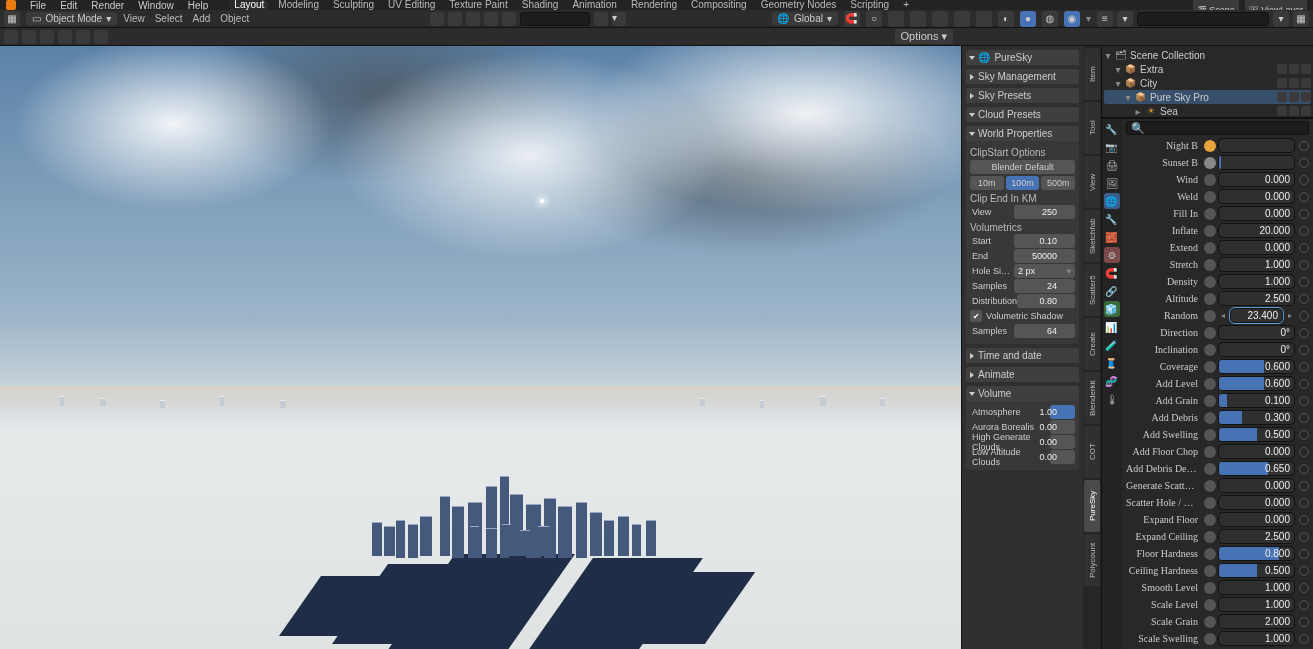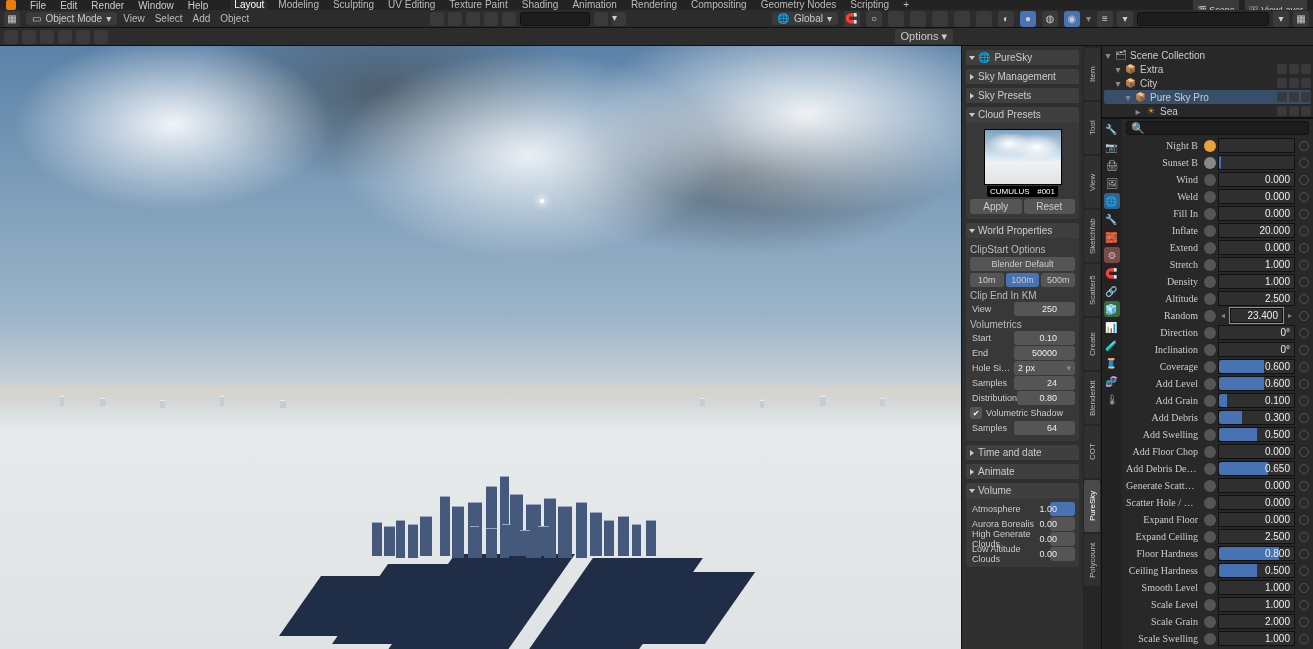"0.000" .prop-row .pfld { border-radius: 0 -> 5px }
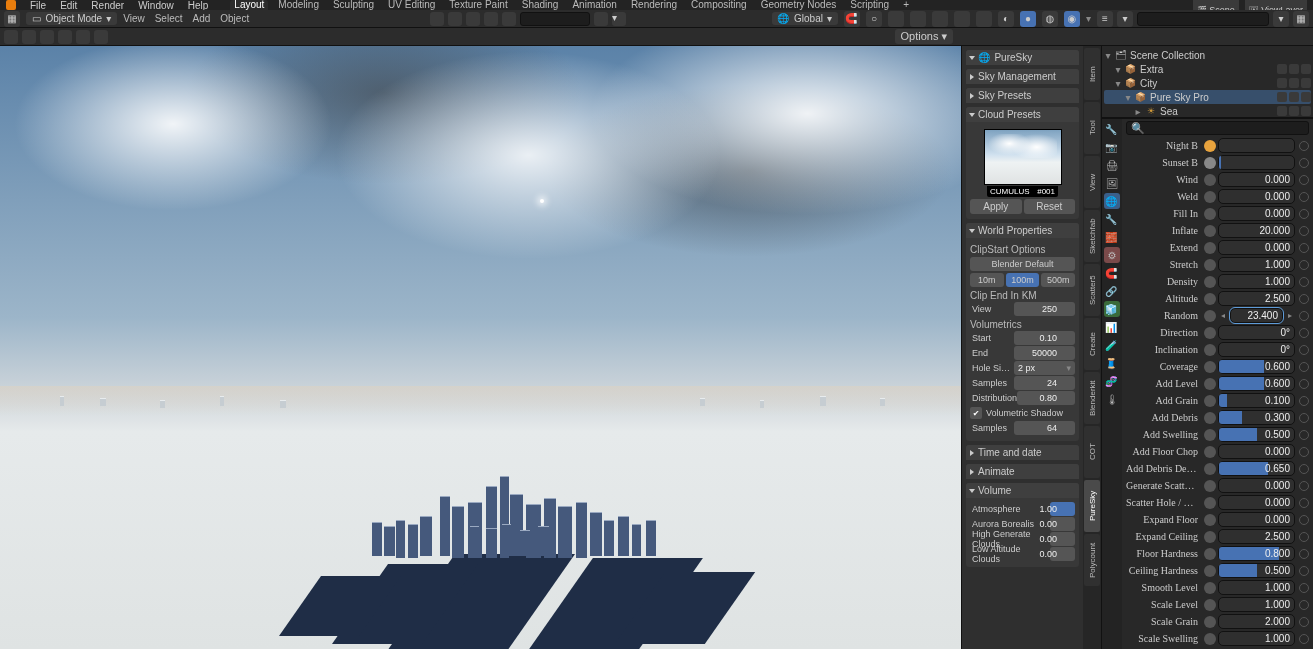"CUMULUS" div.panel-body { html: <div> <div> <div></div> </div> <div> <span>CUMULUS</span> <span>#001</span> </div> <div> <div>Apply</div> <div>Reset</div> </div> </div> -> none }
